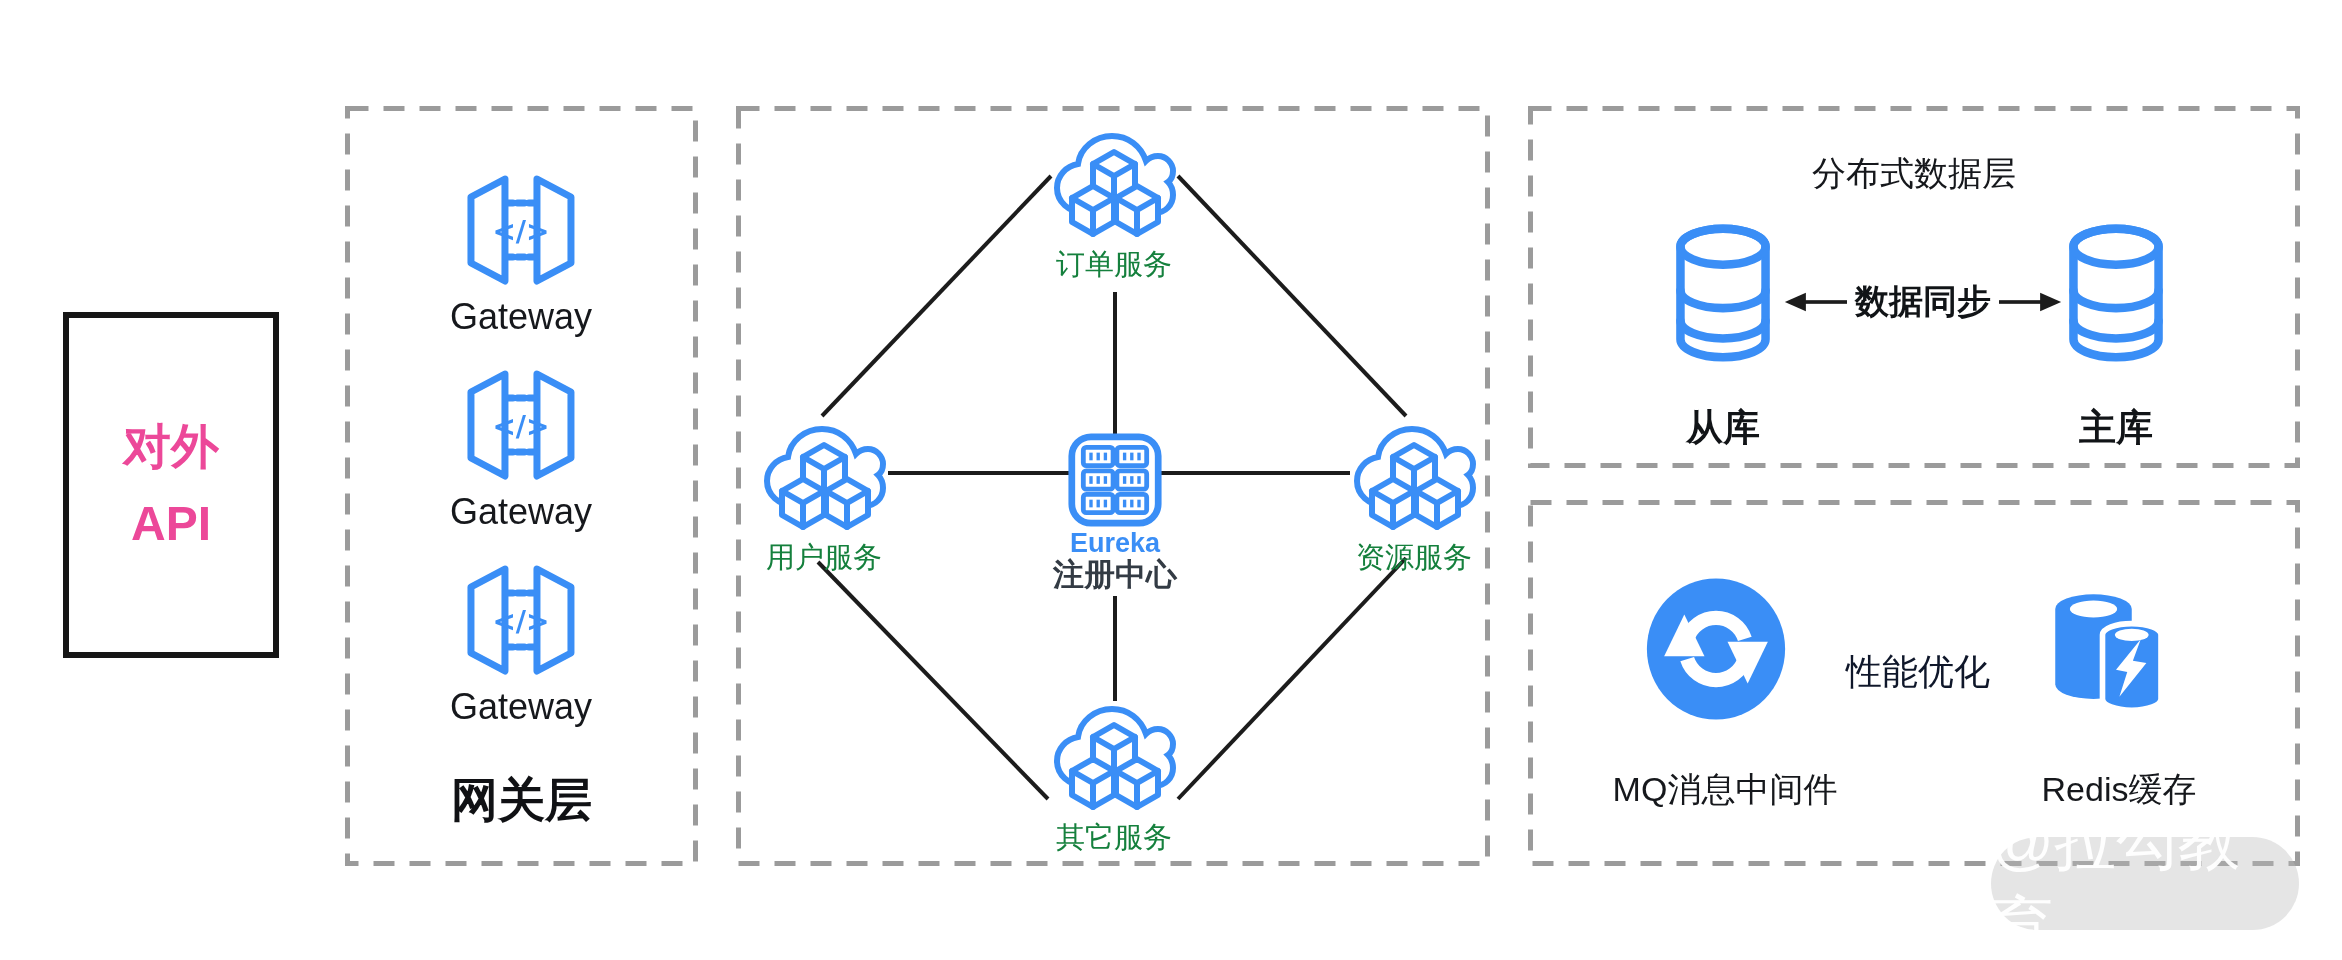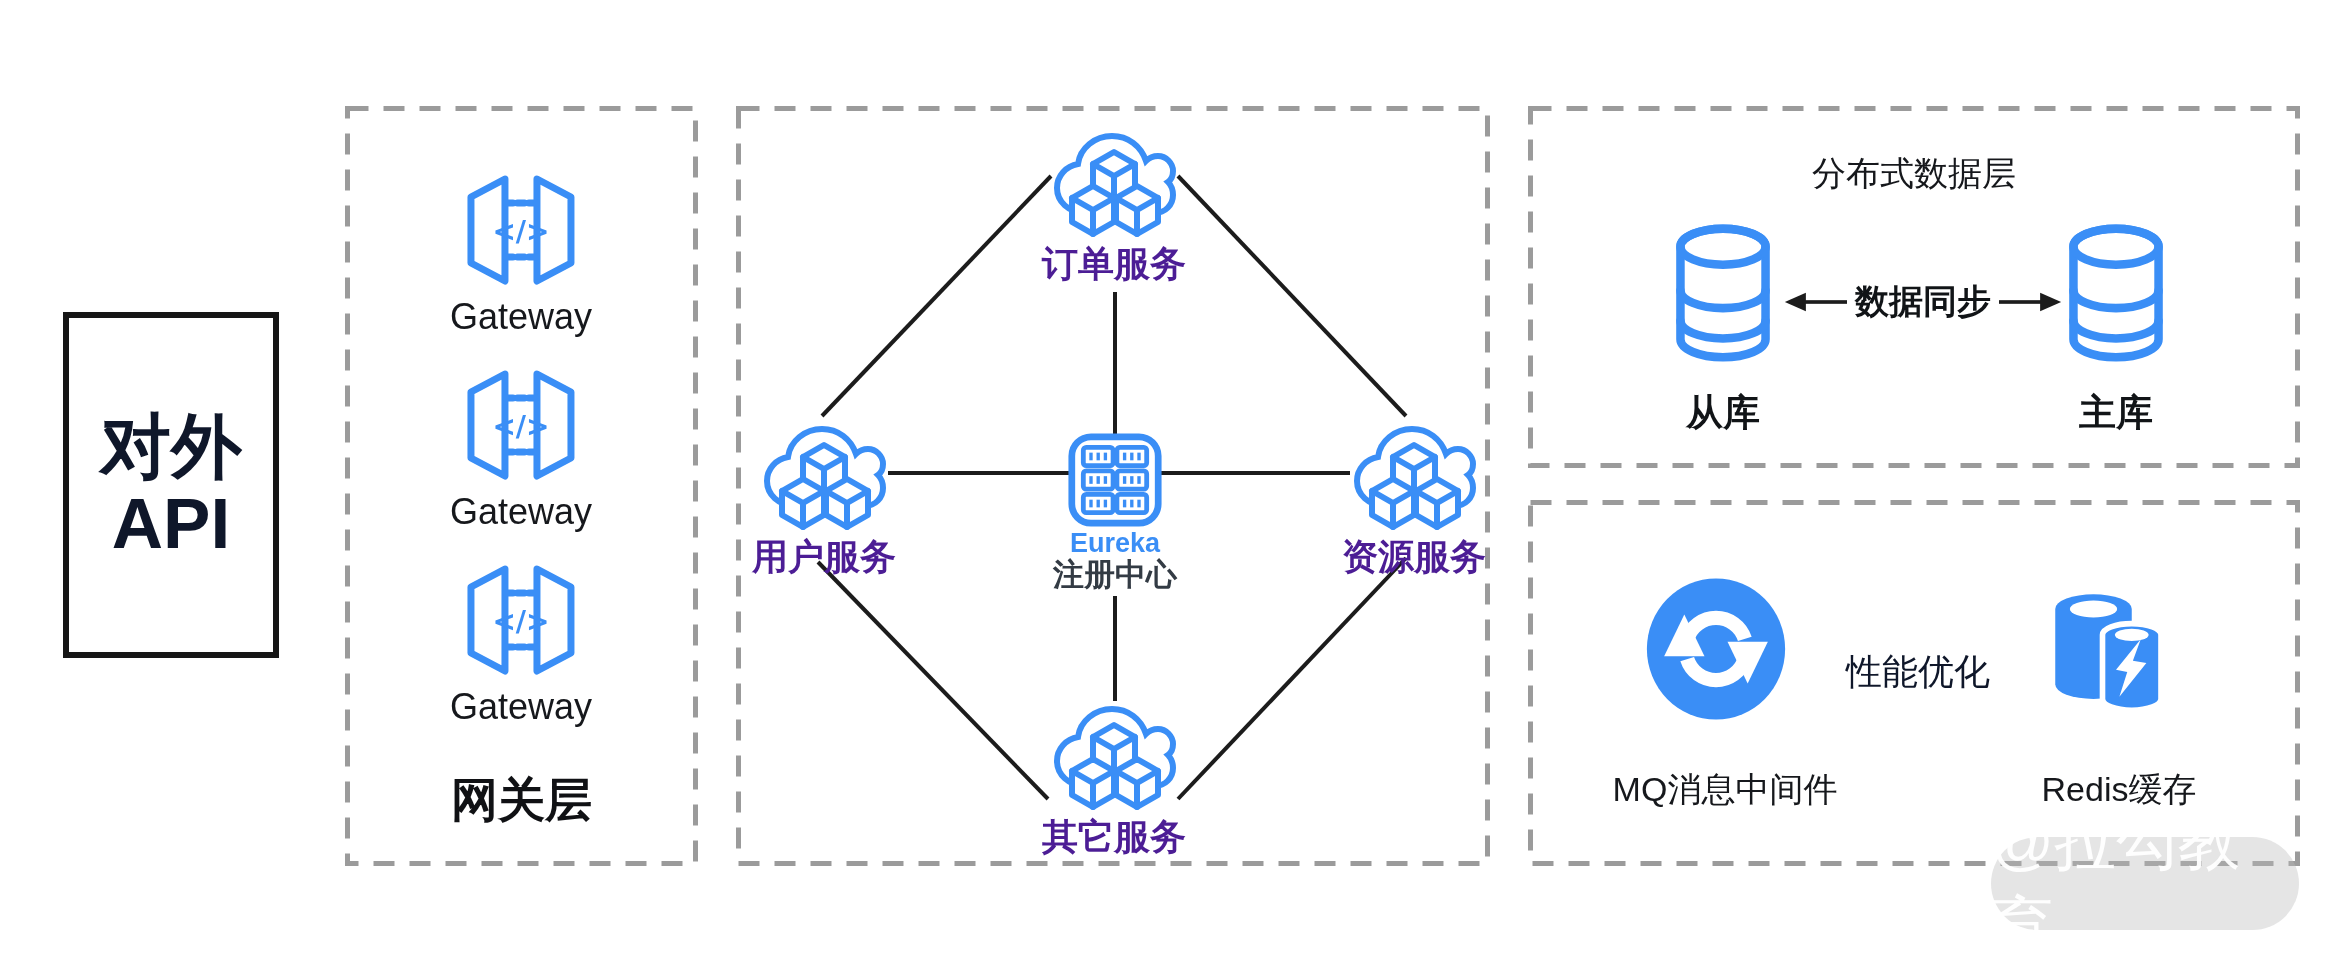"订单服务" .svc-label { color: #4c1d95 -> #15803d; font-size: 36px -> 29px; font-weight: 700 -> 400 }
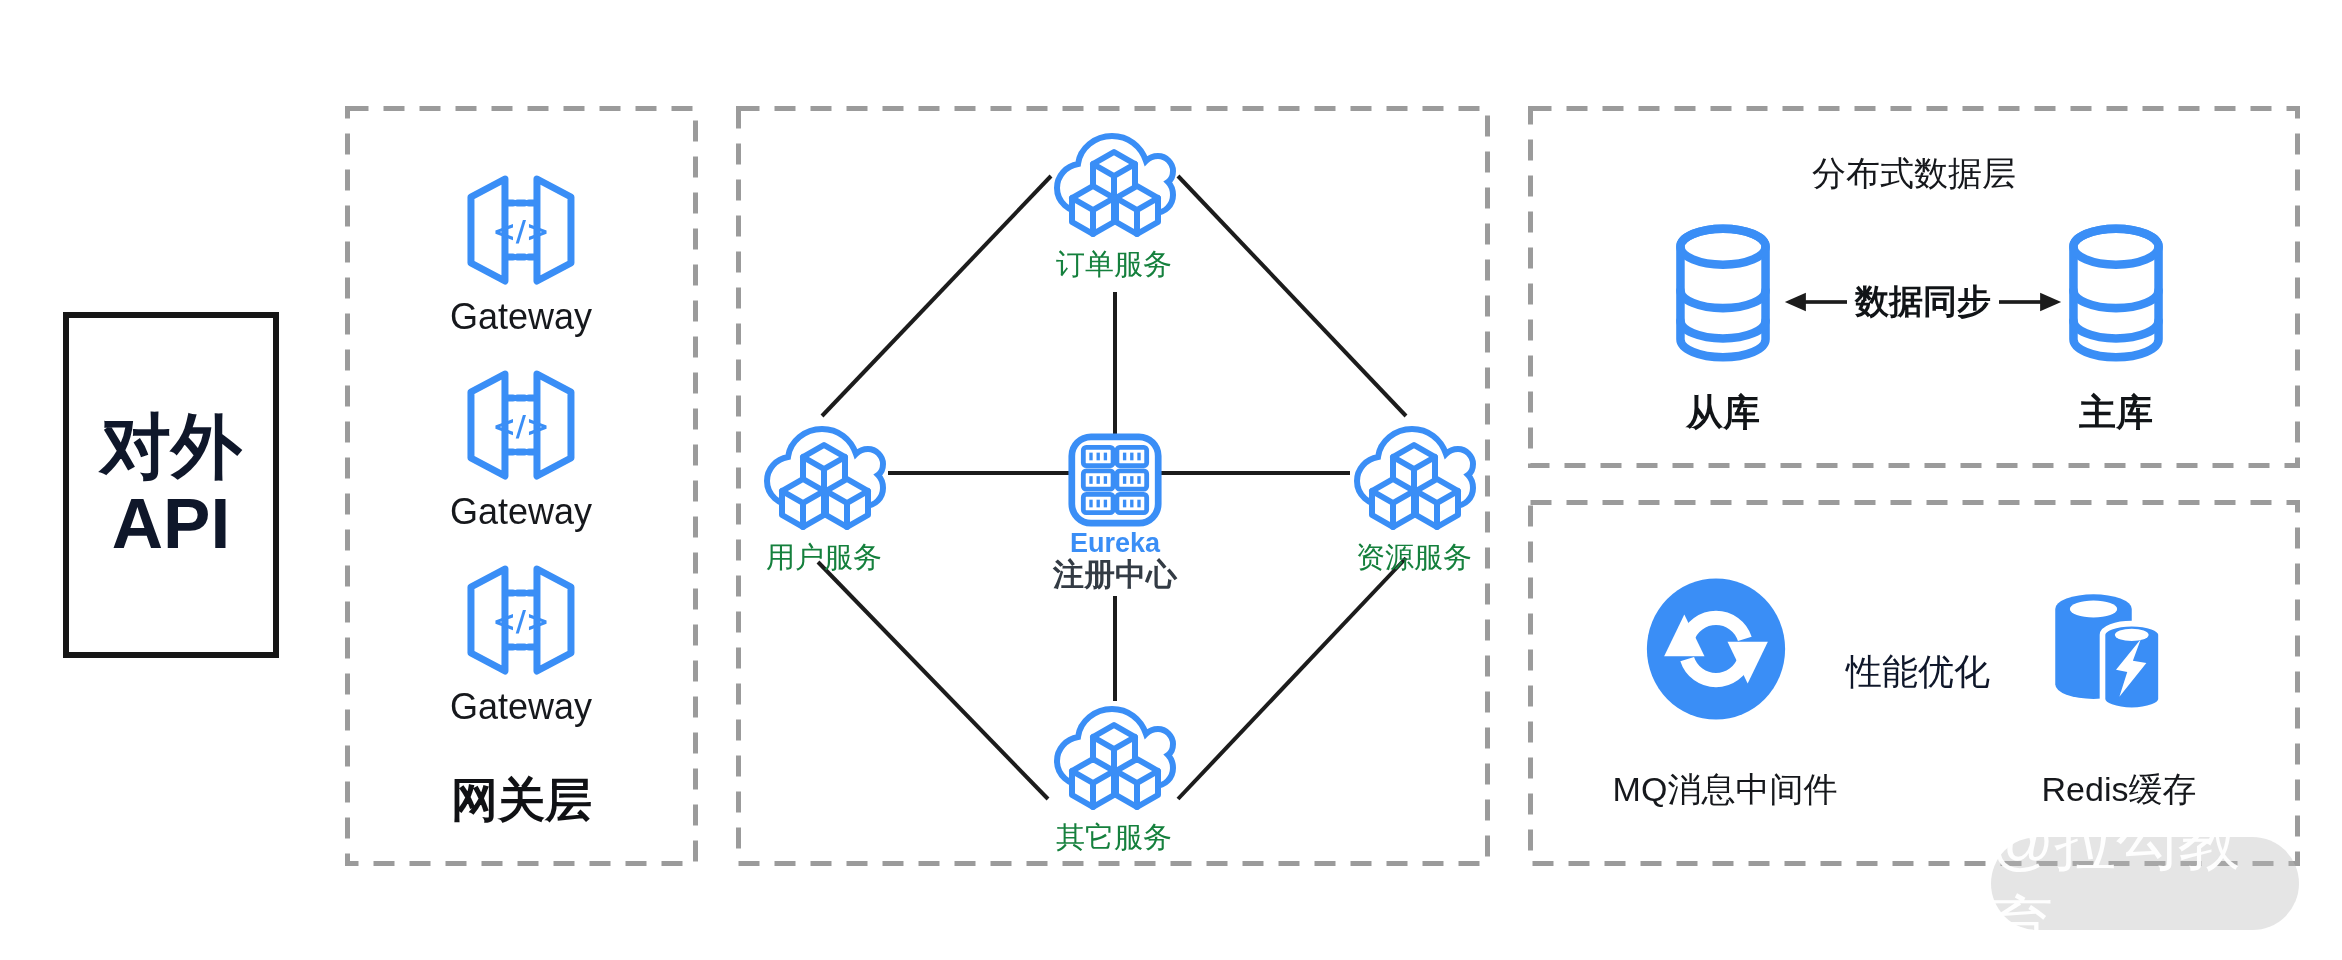"对外" .api-box div { color: #0f172a -> #ec4899; font-size: 71px -> 48px }
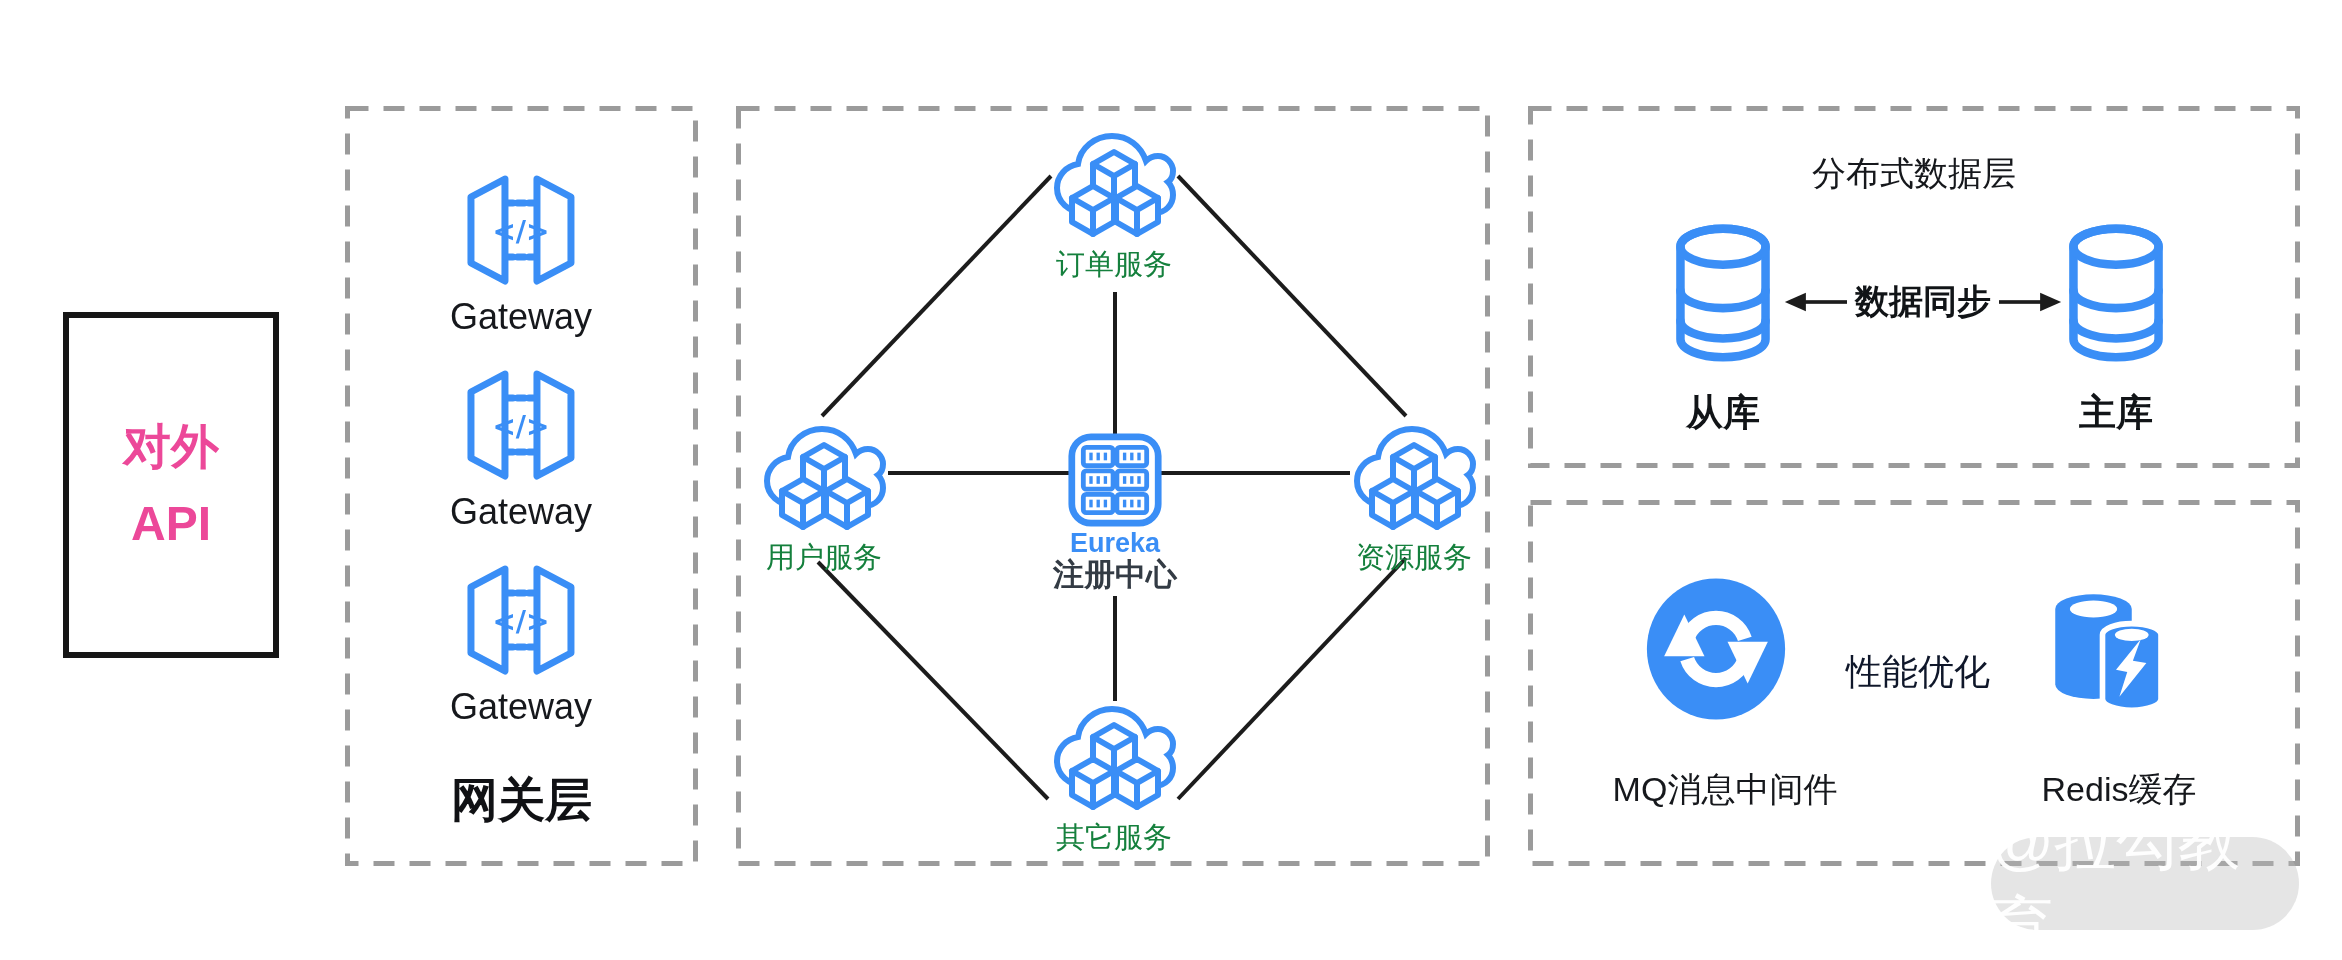"从库" .db-label { margin-top: 27px -> 42px }
